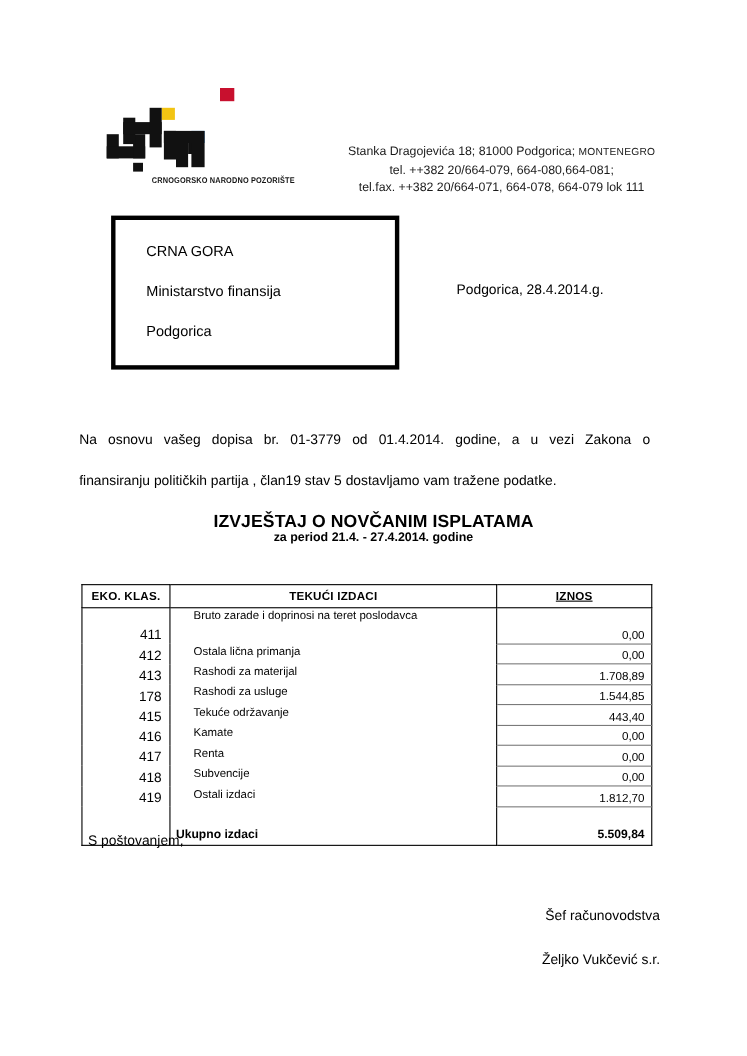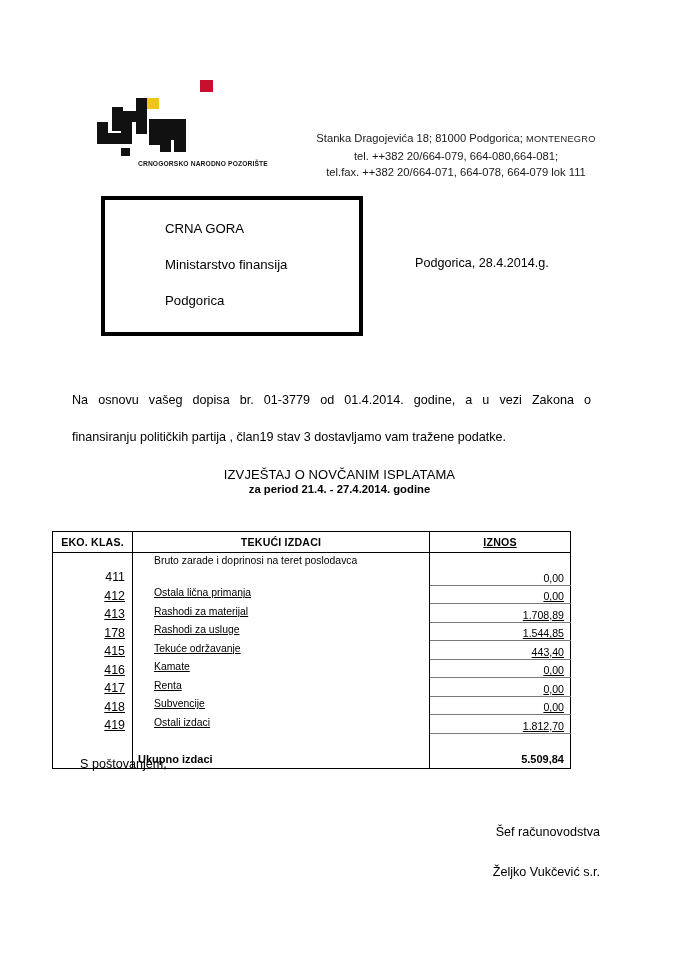"CRNA GORA" .addressee-inner { left: 60px -> 28px }
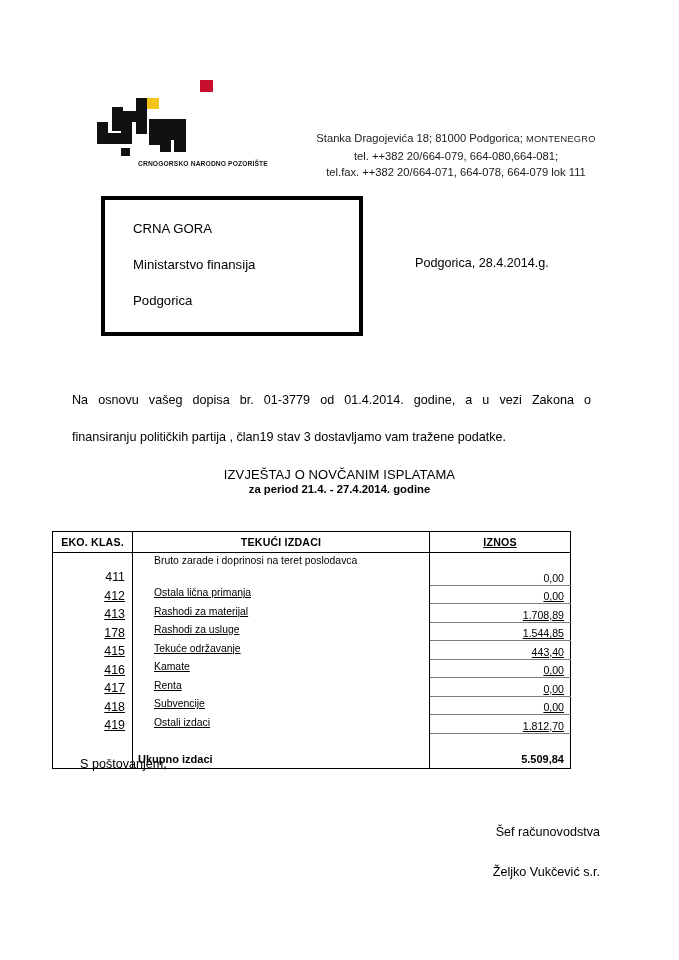"finansiranju političkih partija , član19" span { text: 3 -> 5 }
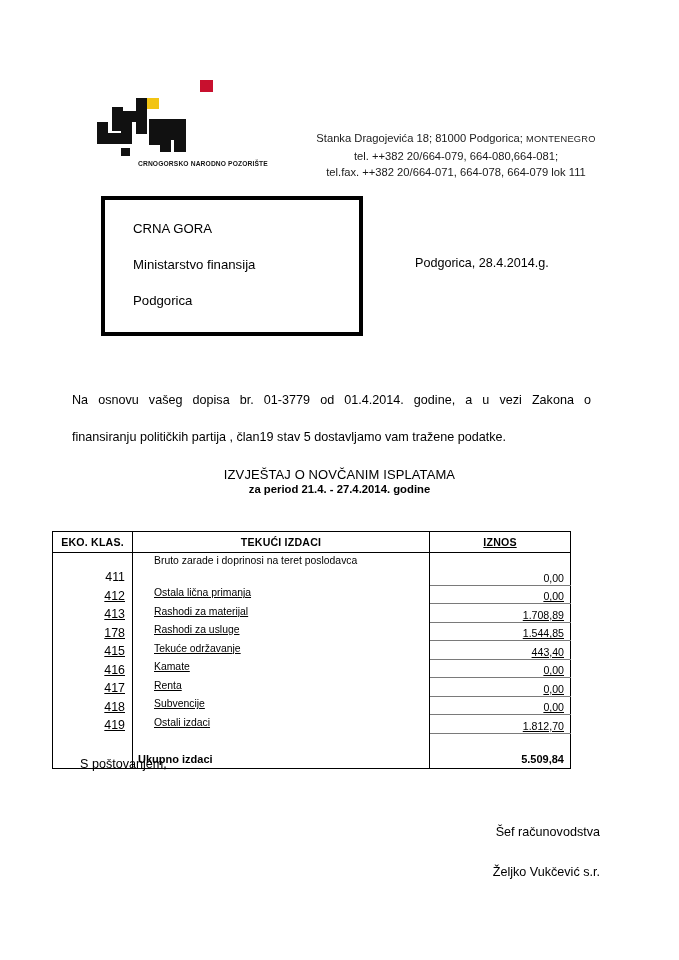"IZVJEŠTAJ O NOVČANIM ISPLATAMA" .report-title .t1 { font-size: 13px -> 16px; font-weight: normal -> bold }
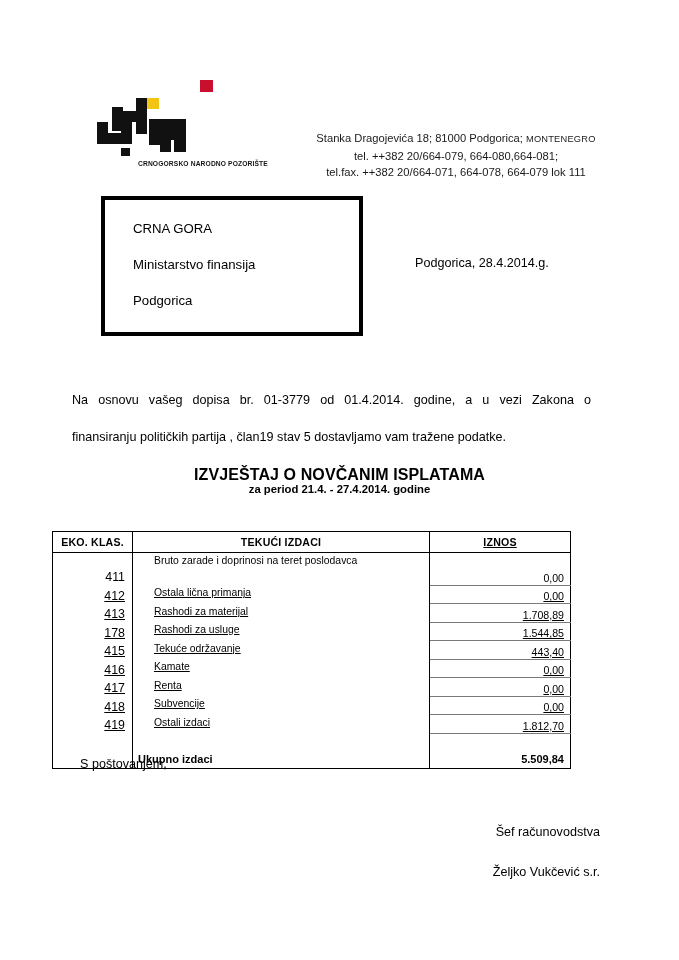"EKO. KLAS." .table-wrap { left: 52px -> 74px }
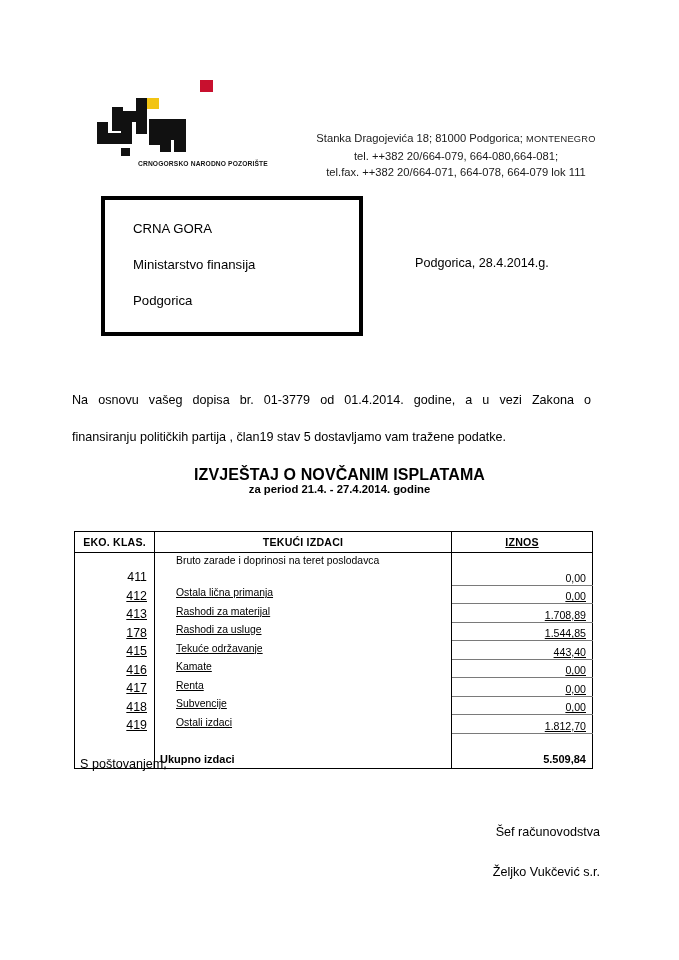"412" tr.r-norm td { text-decoration: underline -> none }
